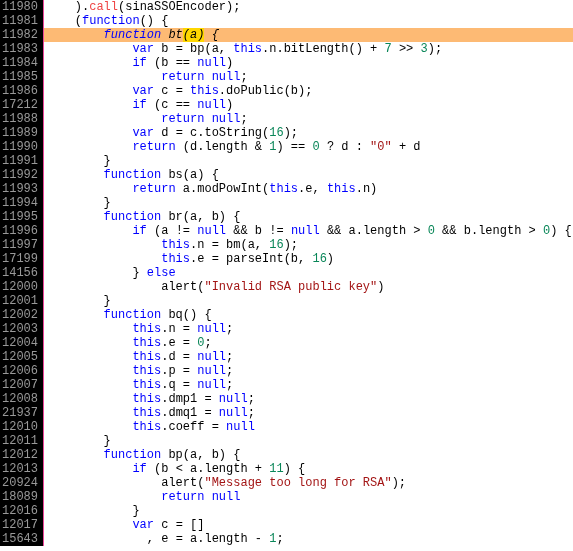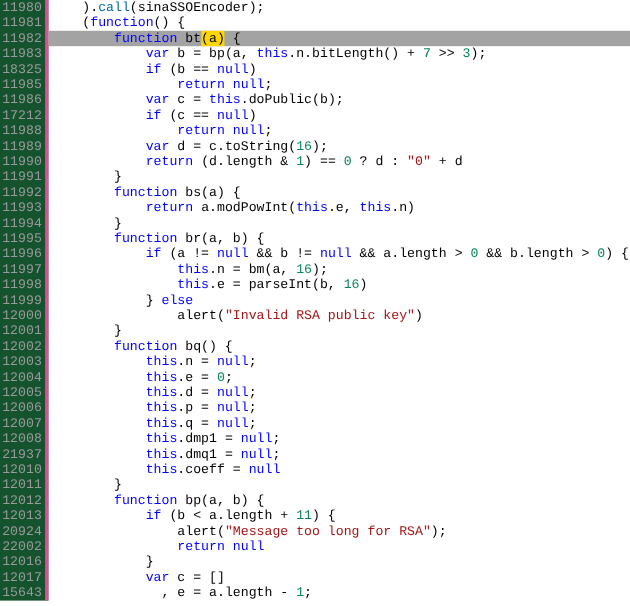"11980" .gutter { background: #14532d -> #000000; border-right: 3px solid #ec4899 -> 1px solid #ec4899 }
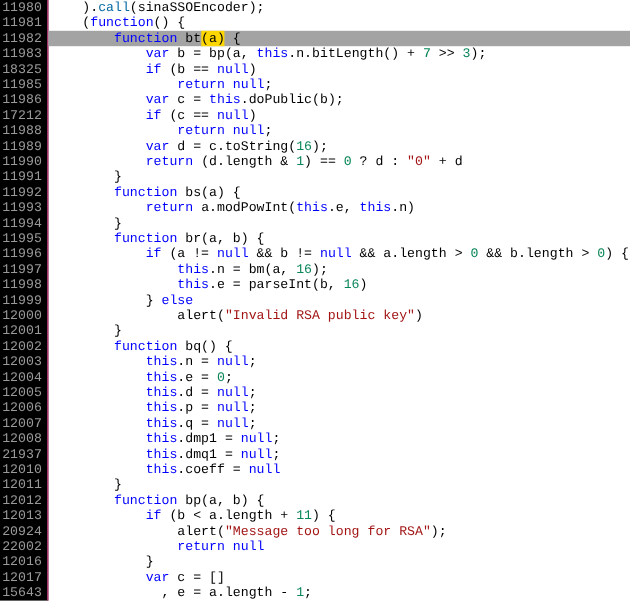"call" .c { color: #0369a1 -> #ef4444 }
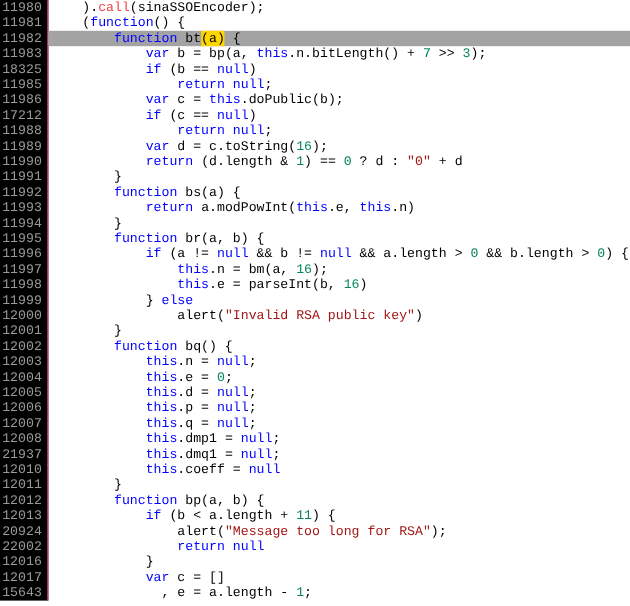"function bt(a) {" .hl { background: #a3a3a3 -> #fdba74; font-style: none -> italic }
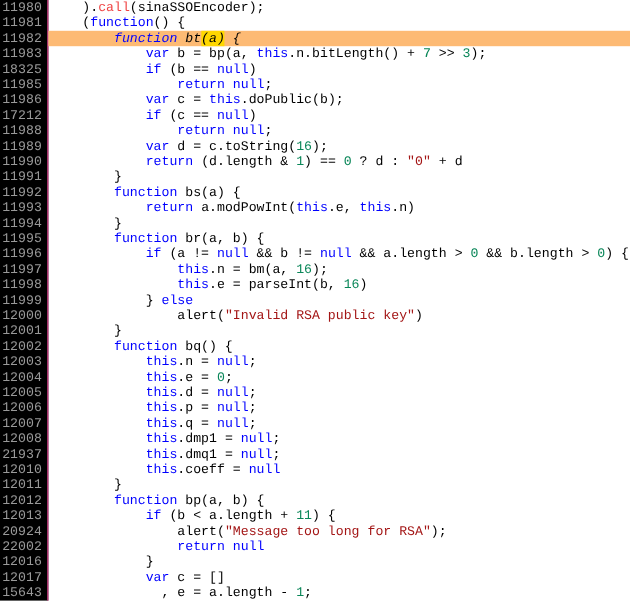"18325" div { text: 18325 -> 11984 }
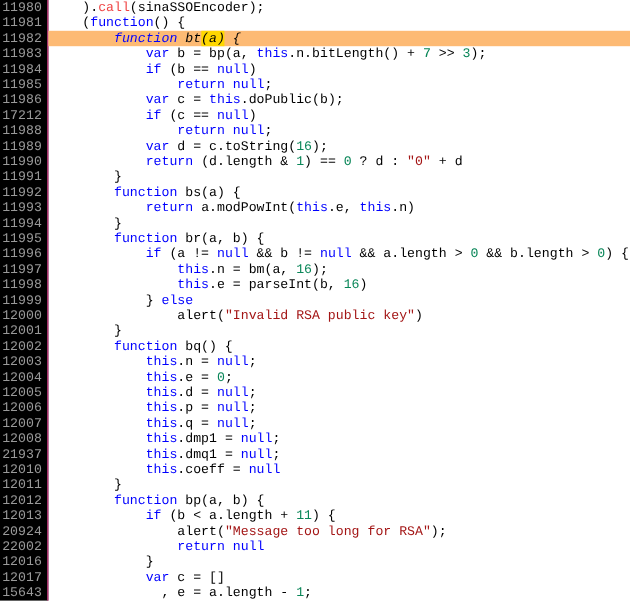"11998" div { text: 11998 -> 17199 }
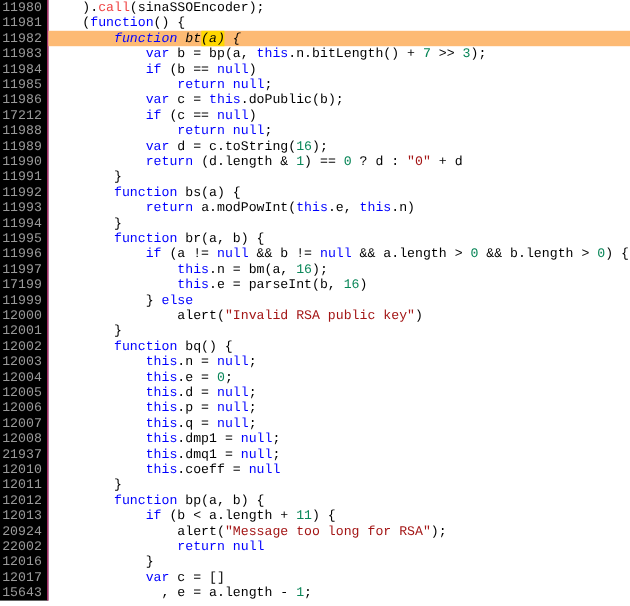"11999" div { text: 11999 -> 14156 }
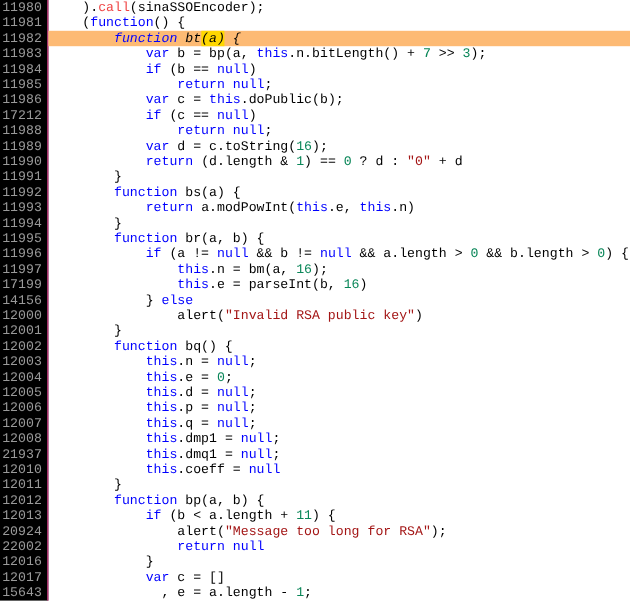"22002" div { text: 22002 -> 18089 }
